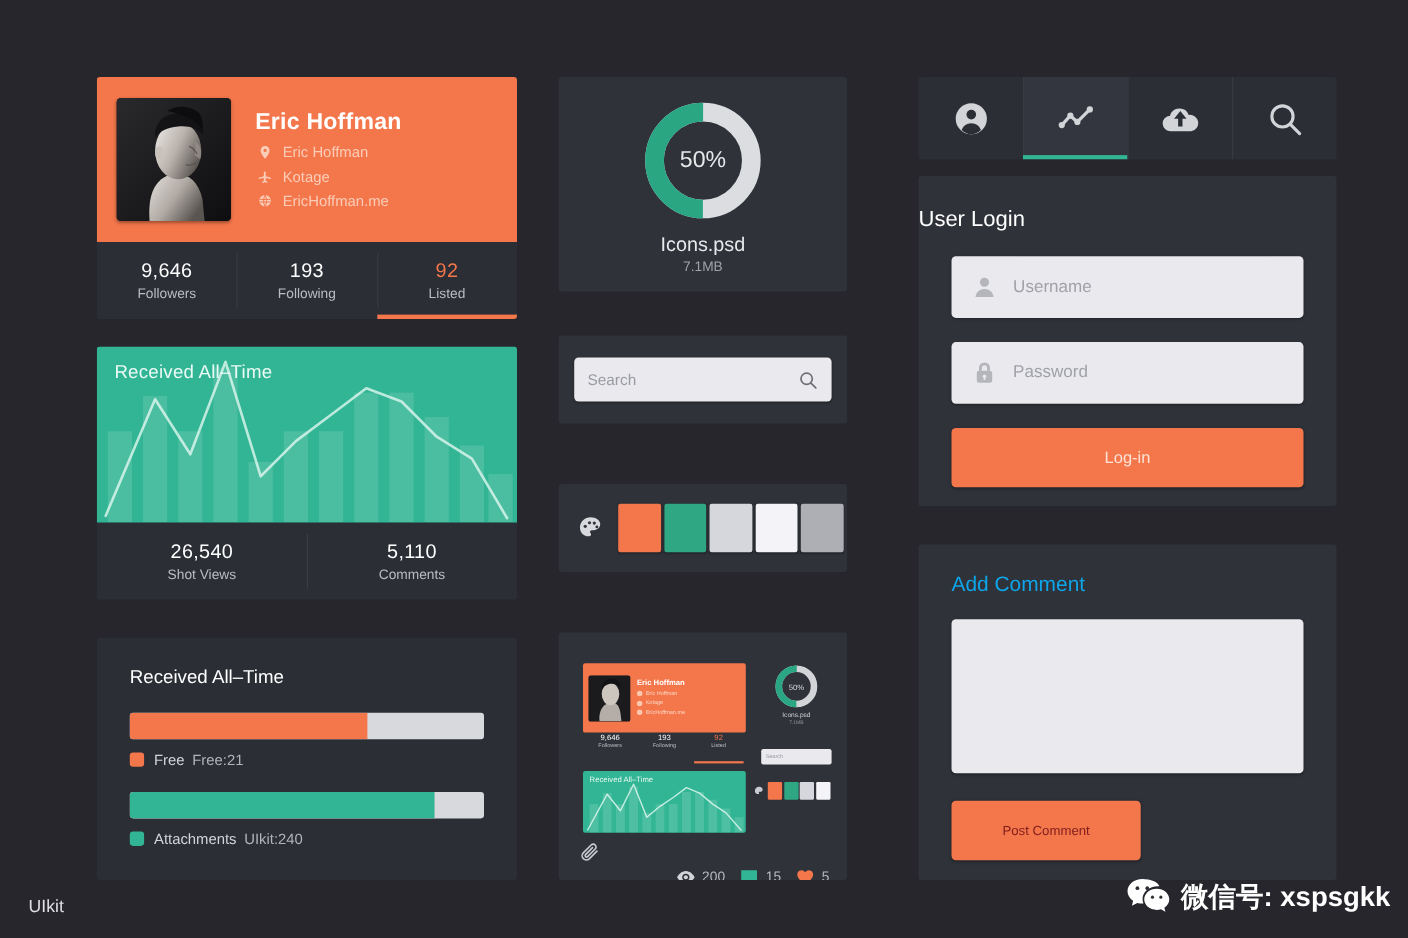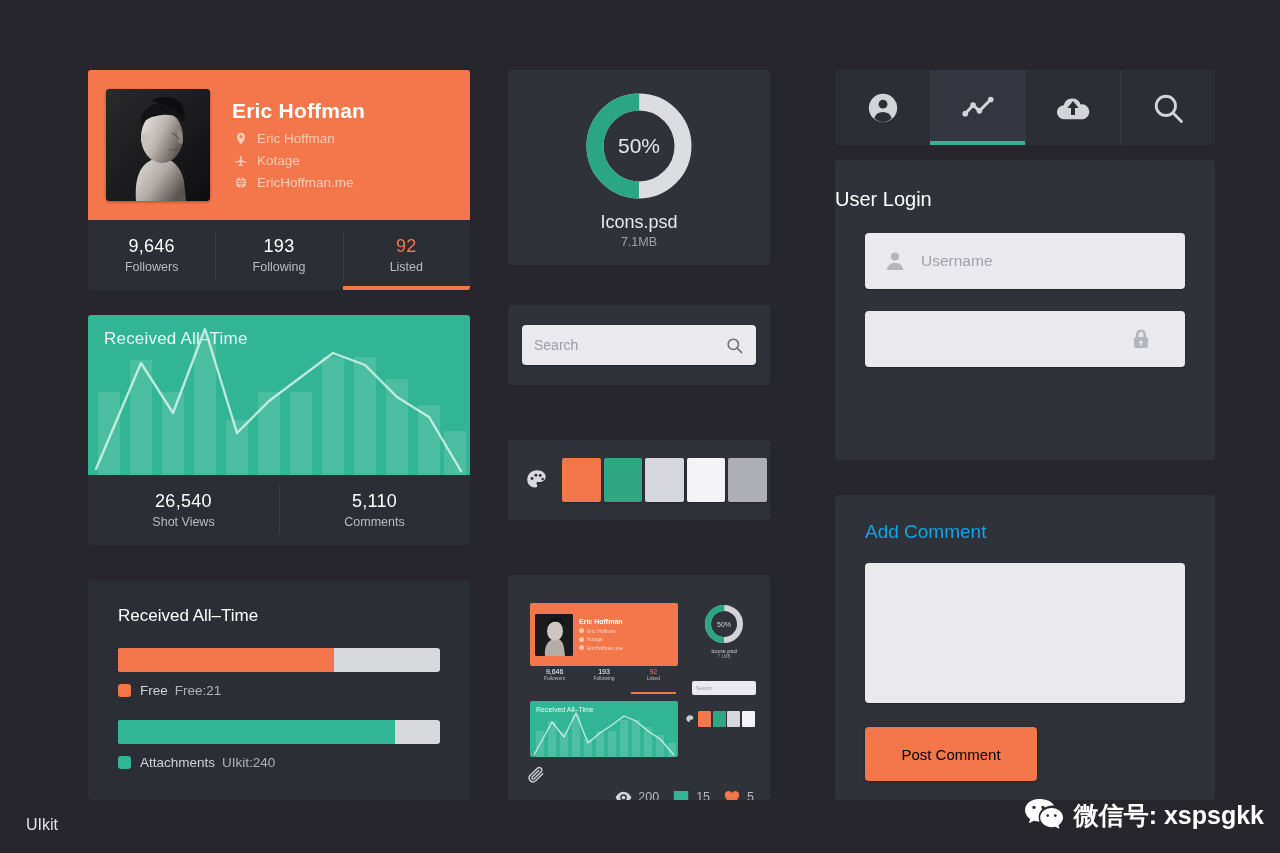"Password" input { html: none -> <input> }
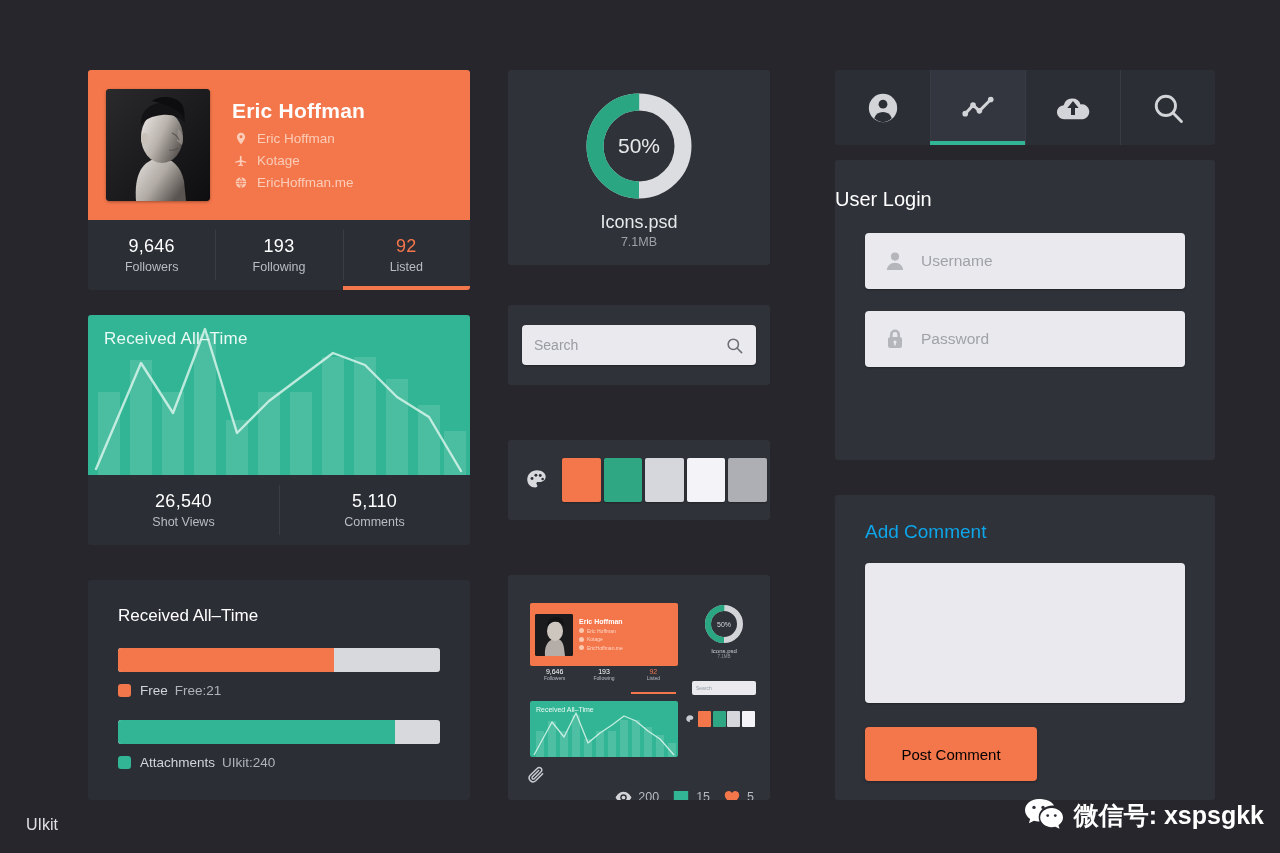"Log-in" button.login-btn { html: none -> <button>Log-in</button> }
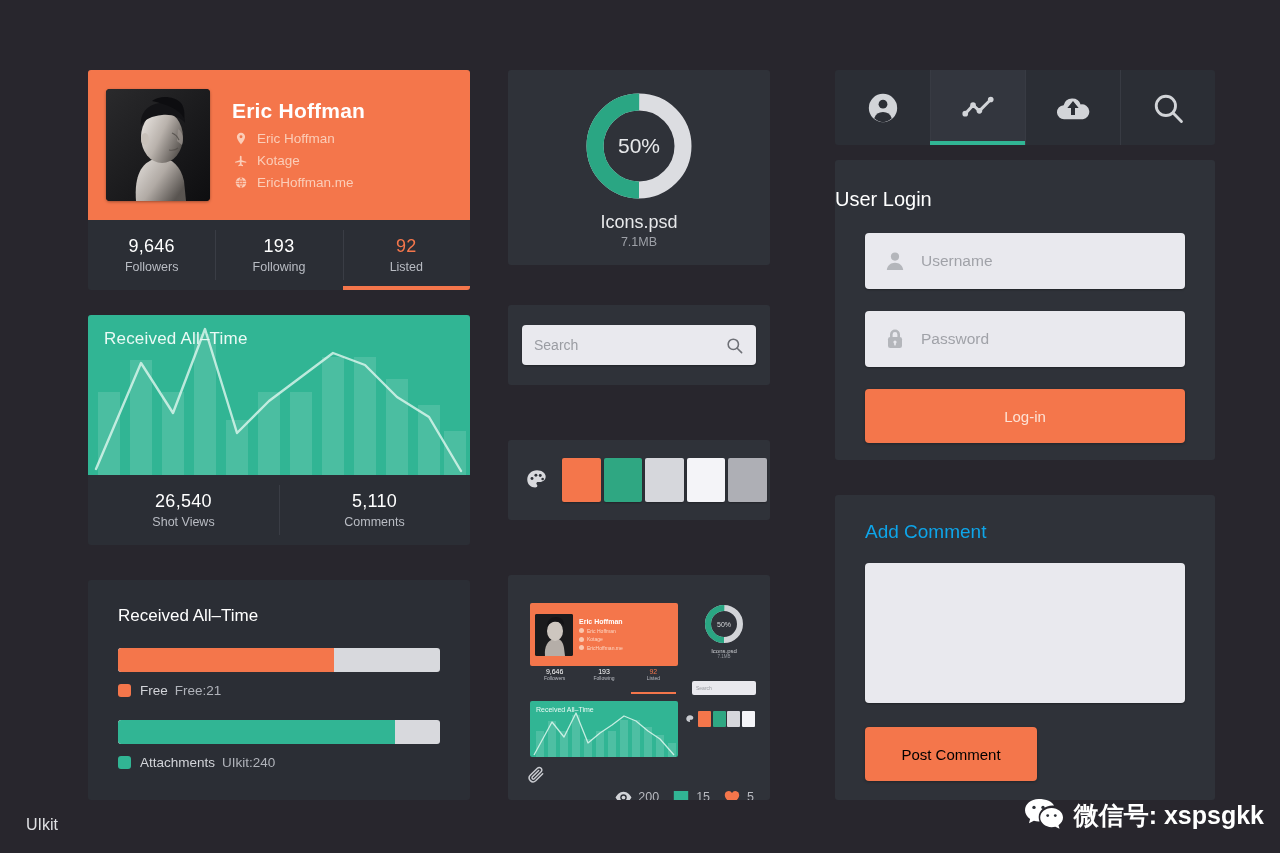"Post Comment" .cc-btn { color: #000000 -> #7f1d1d; font-size: 15px -> 12px }
